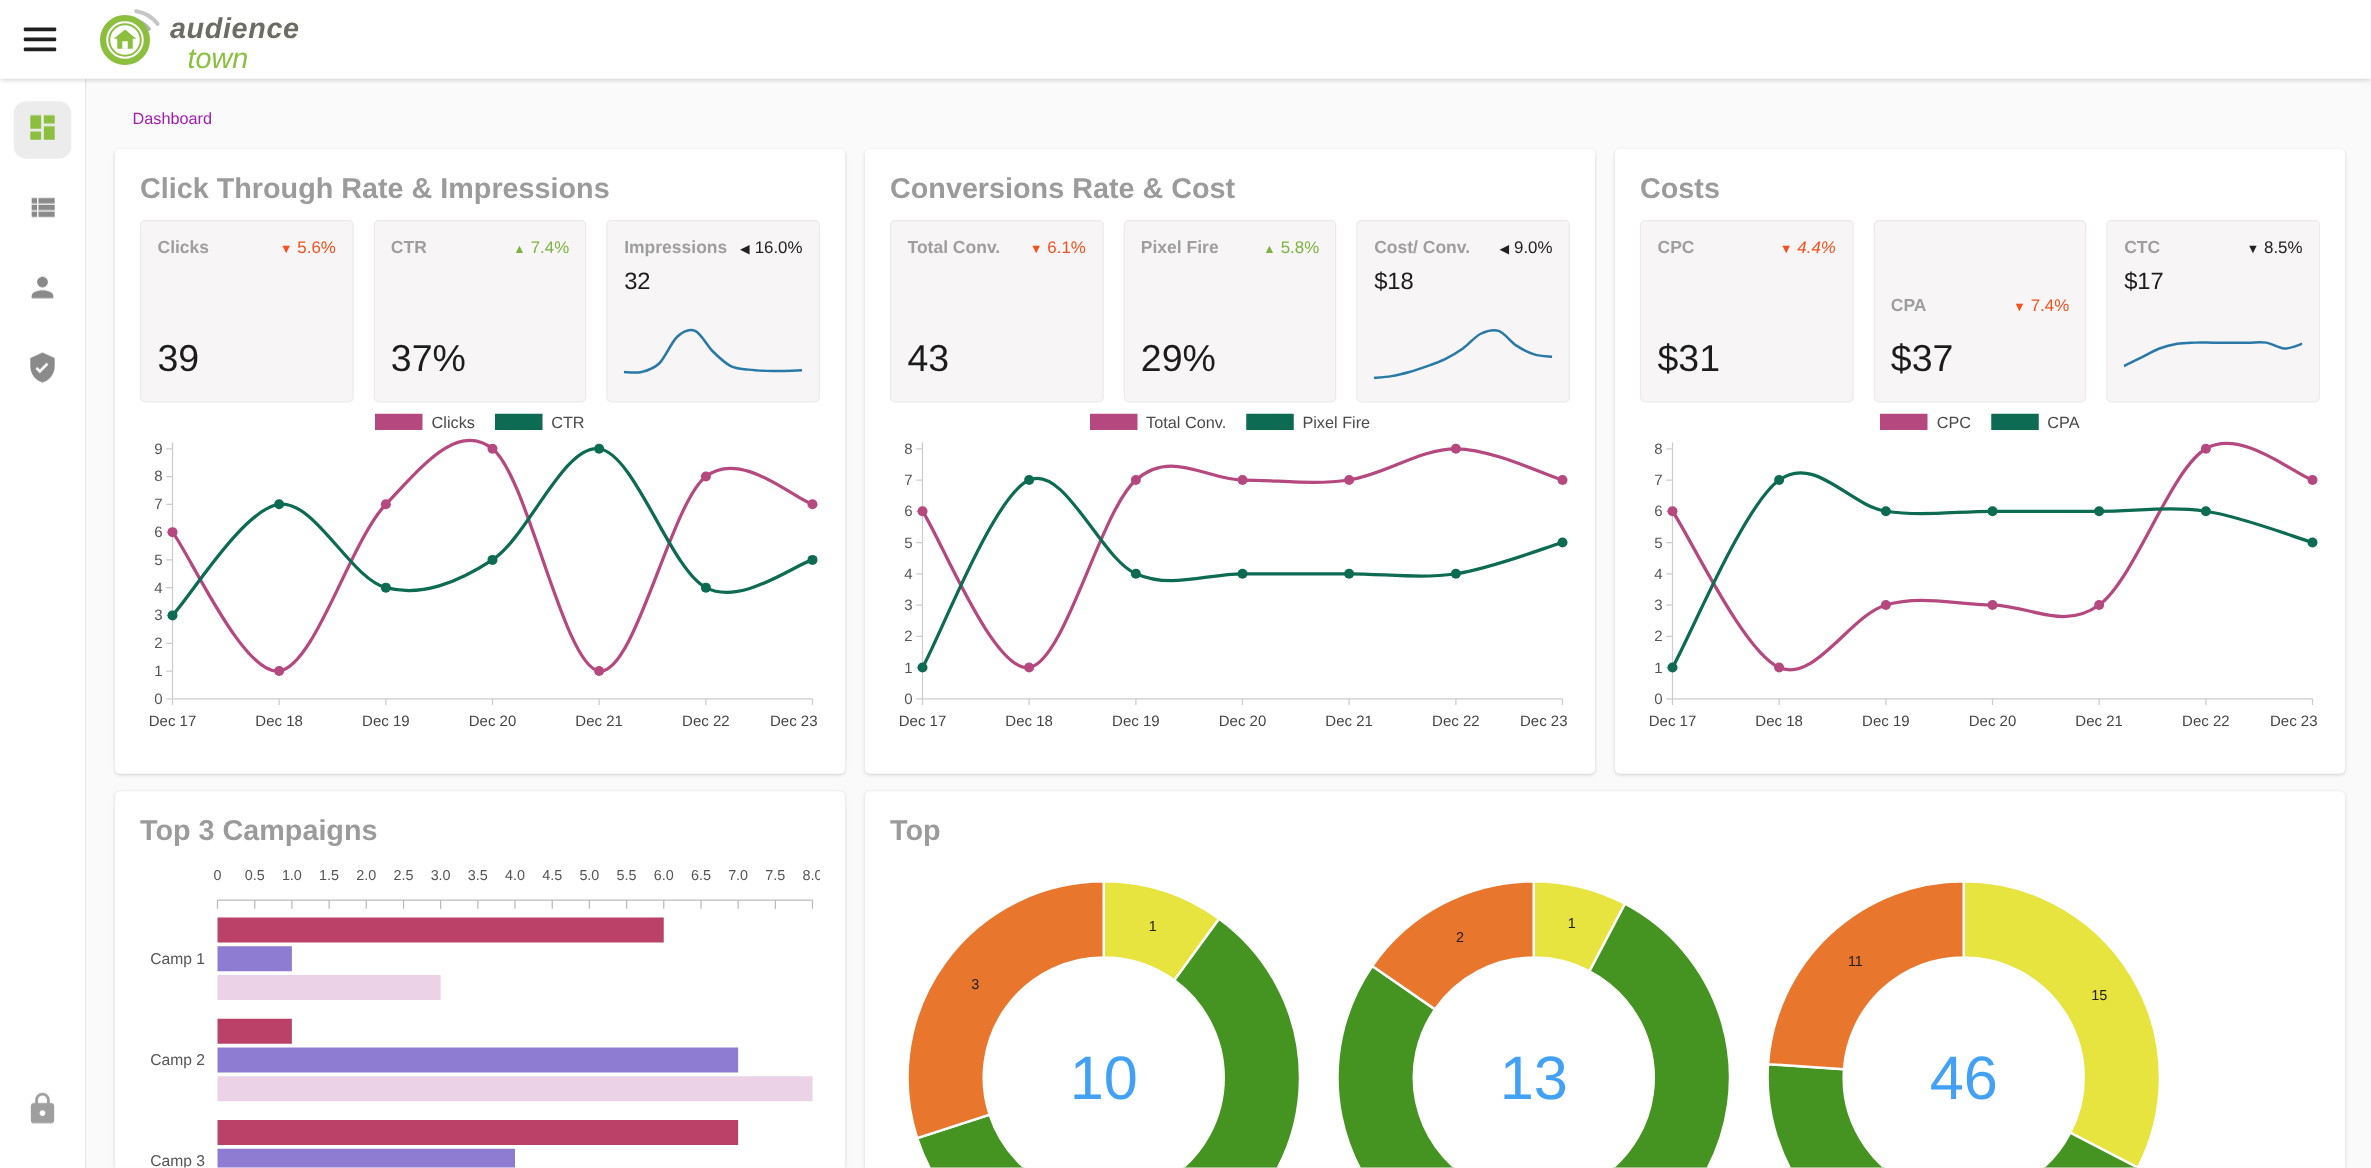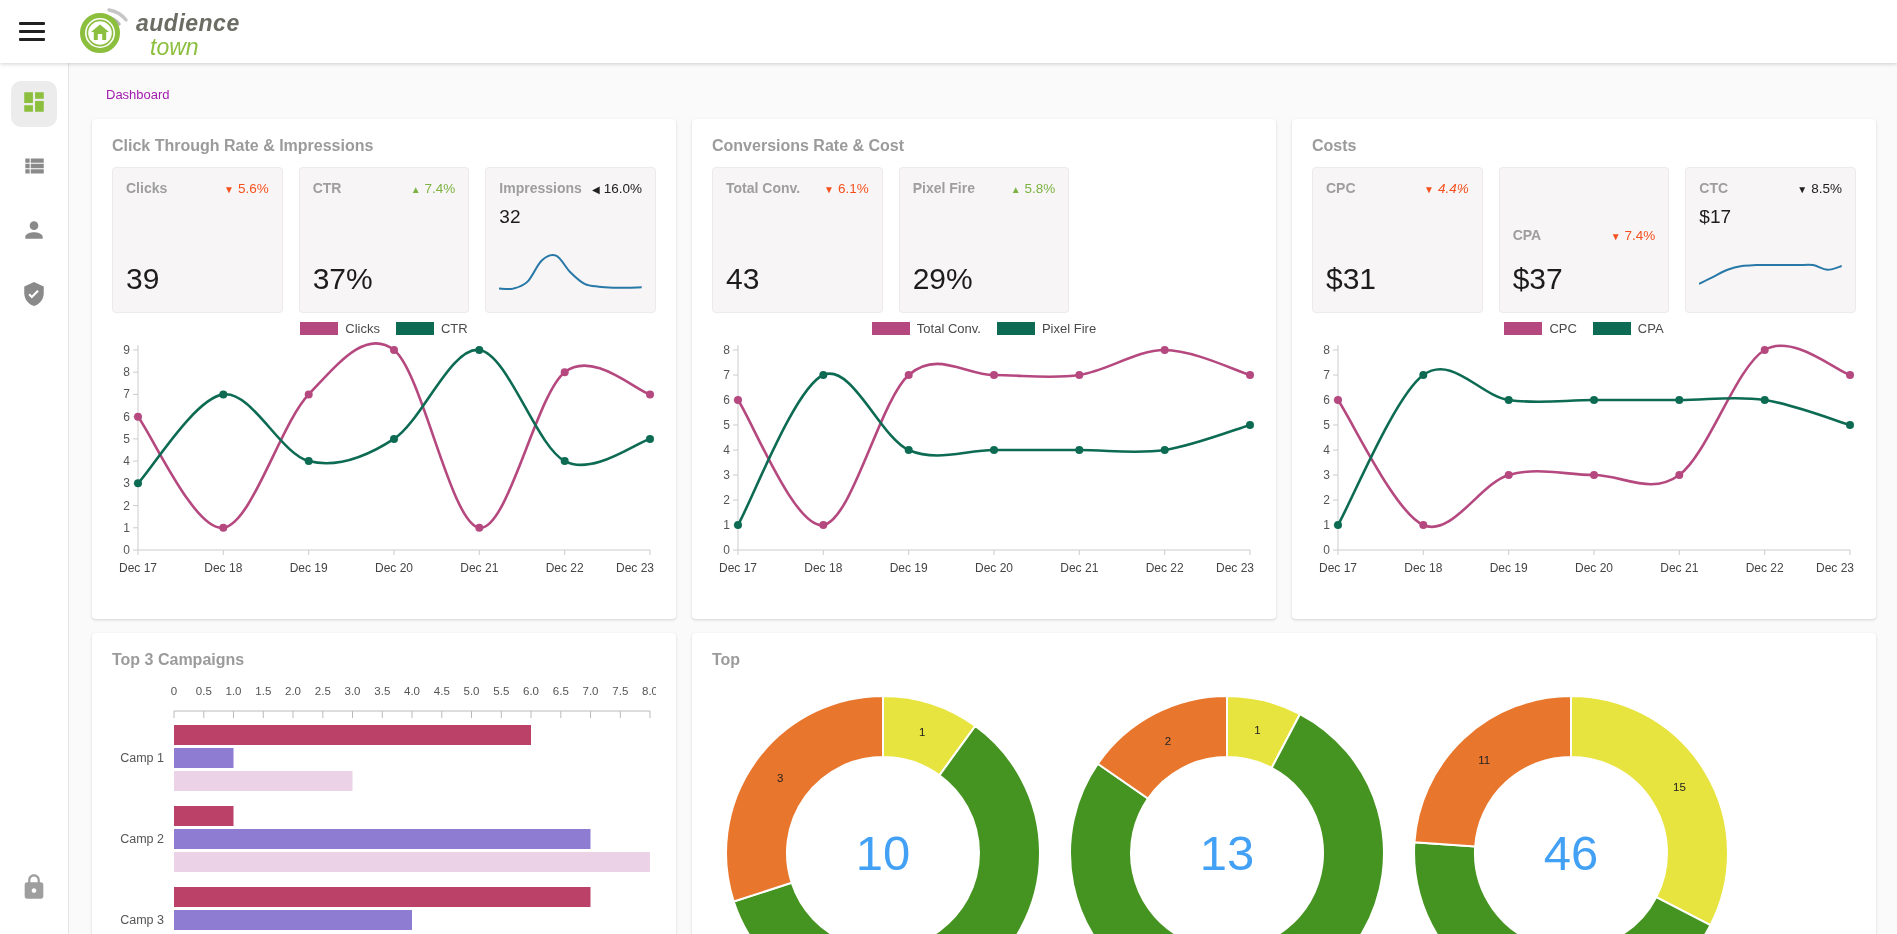"Click Through Rate & Impressions" .card-title { font-size: 16px -> 23px }
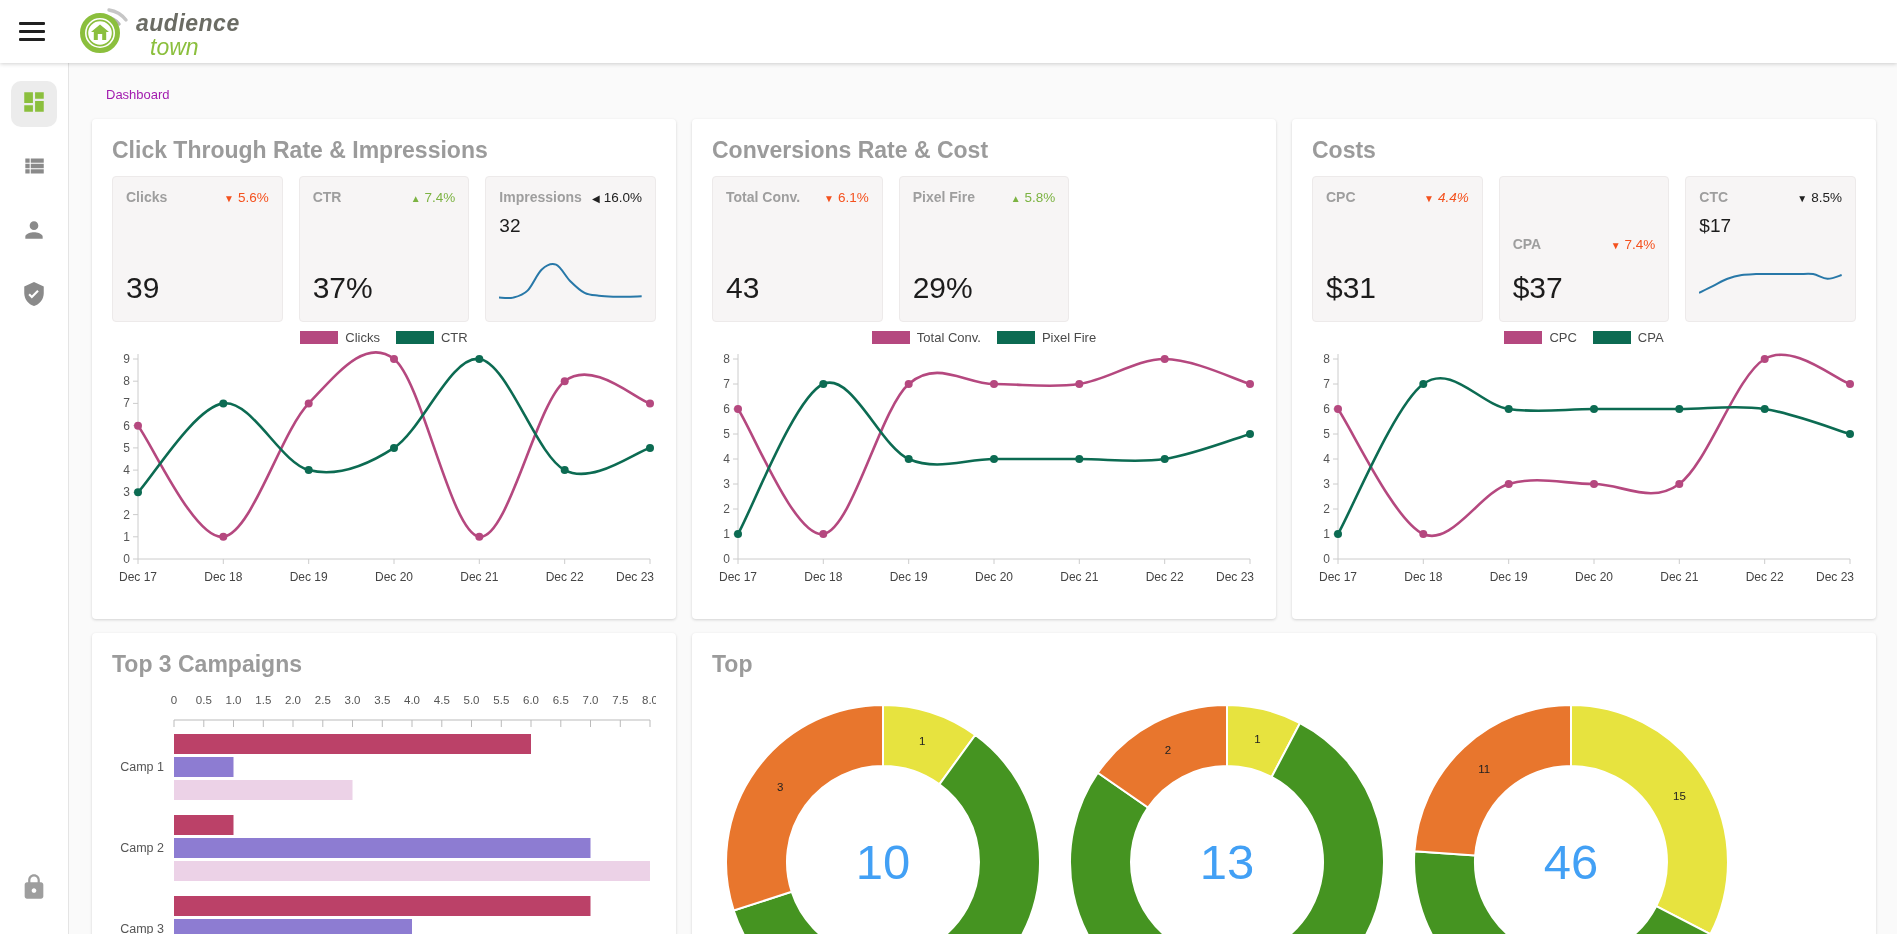"Cost/ Conv." div.tile { html: none -> <div> <div> <span>Cost/ Conv.</span> <span><span>◀</span><span>9.0%</span></span> </div> <div>$18</div> <div> <svg> <path></path> </svg> </div> </div> }
